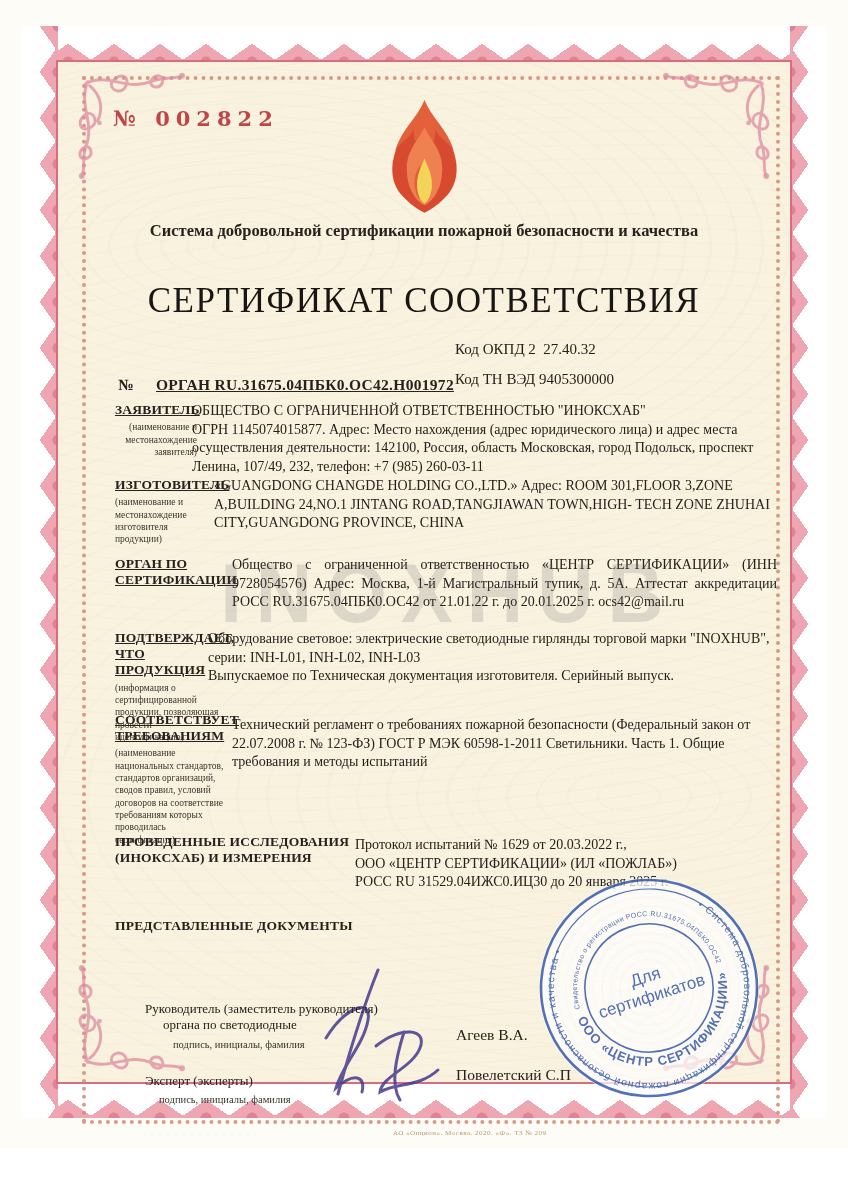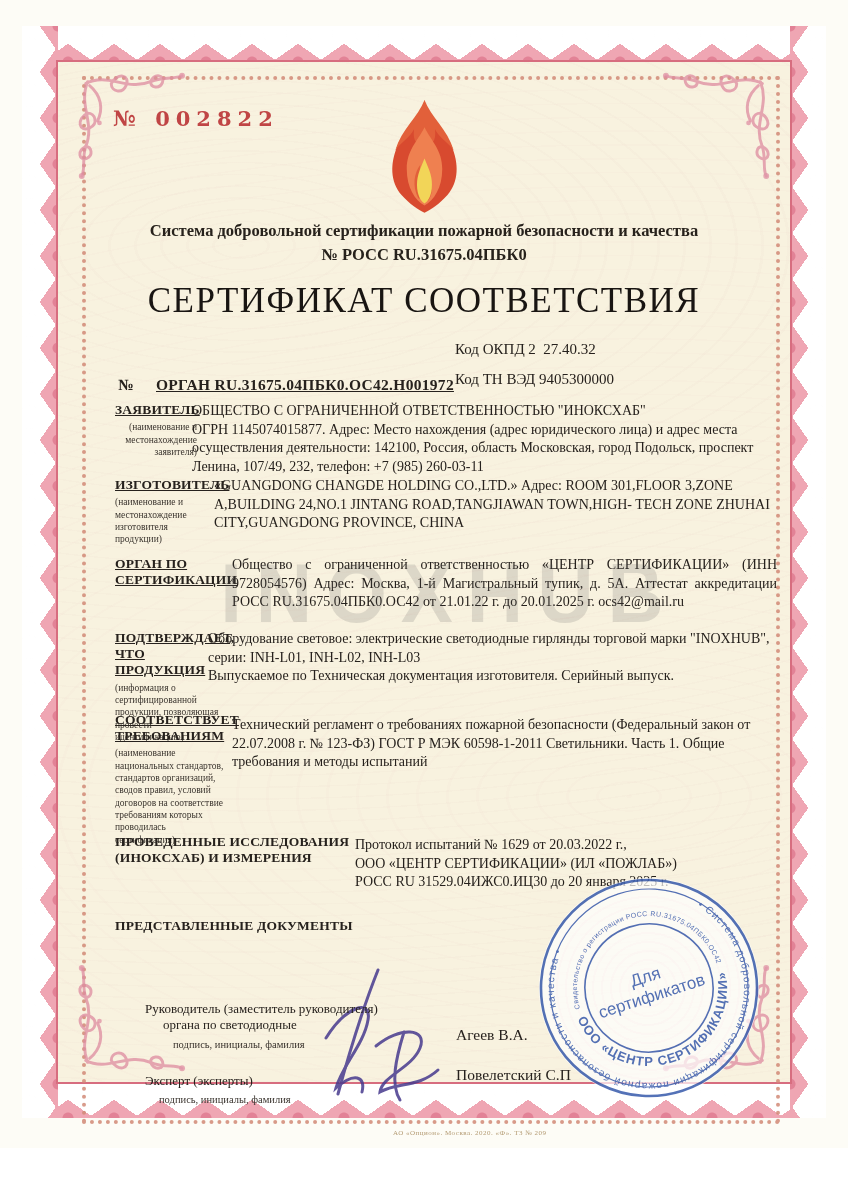"№ РОСС RU.31675.04ПБК0" div.sysnum { html: <div>№ РОСС RU.31675.04ПБК0</div> -> none }
